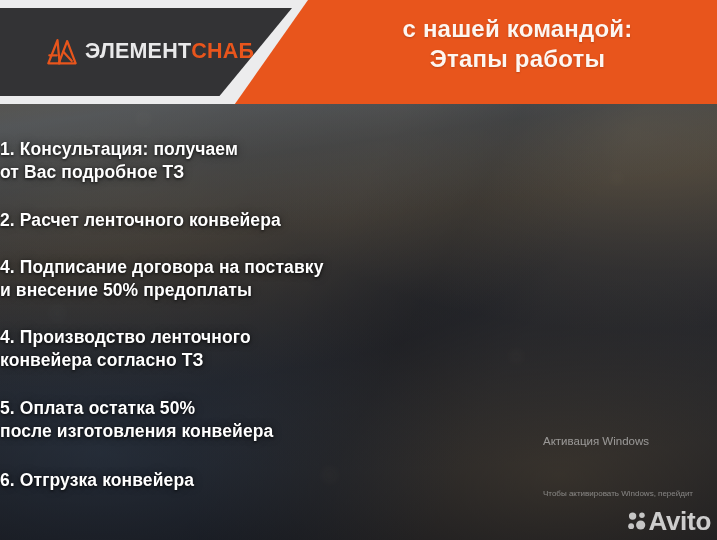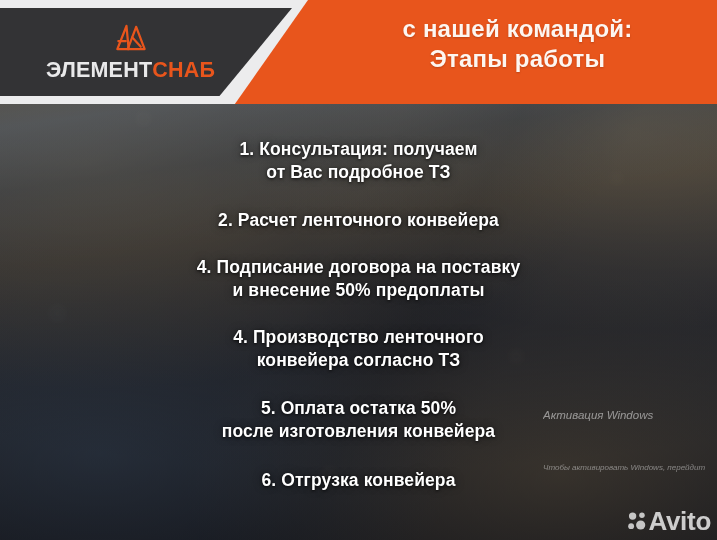"ЭЛЕМЕНТСНАБ" .logo-row { flex-direction: column -> none }
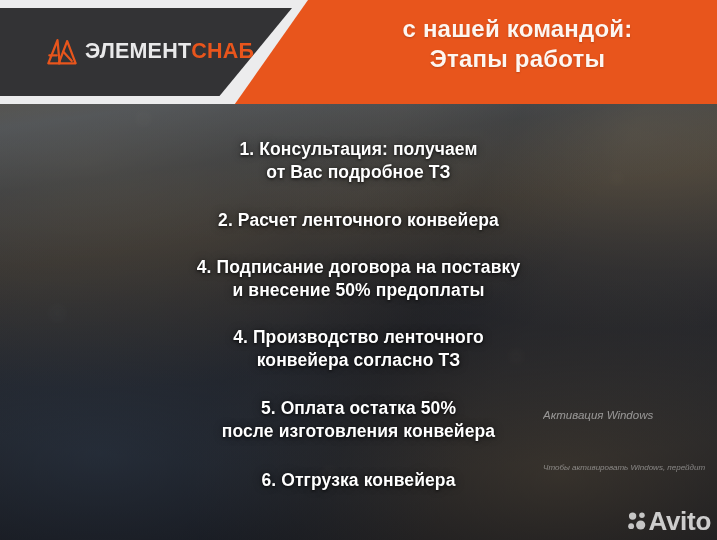"1. Консультация: получаем" .step { text-align: center -> none }
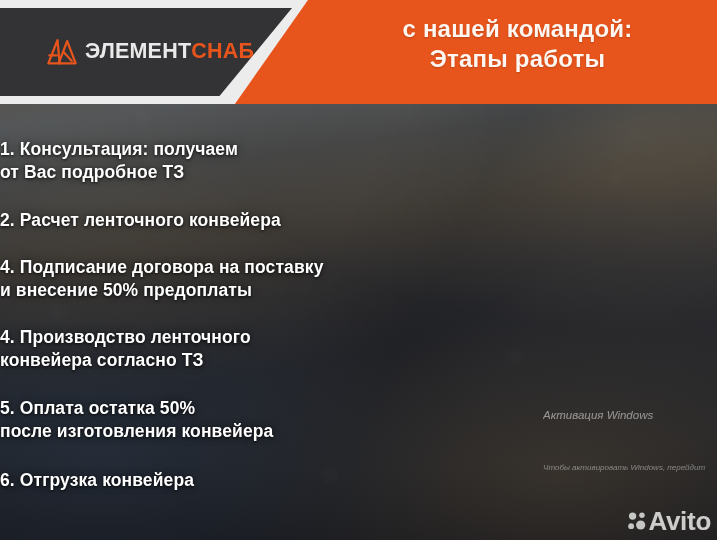"Активация Windows" .winact { bottom: 66px -> 40px; font-style: italic -> none }
